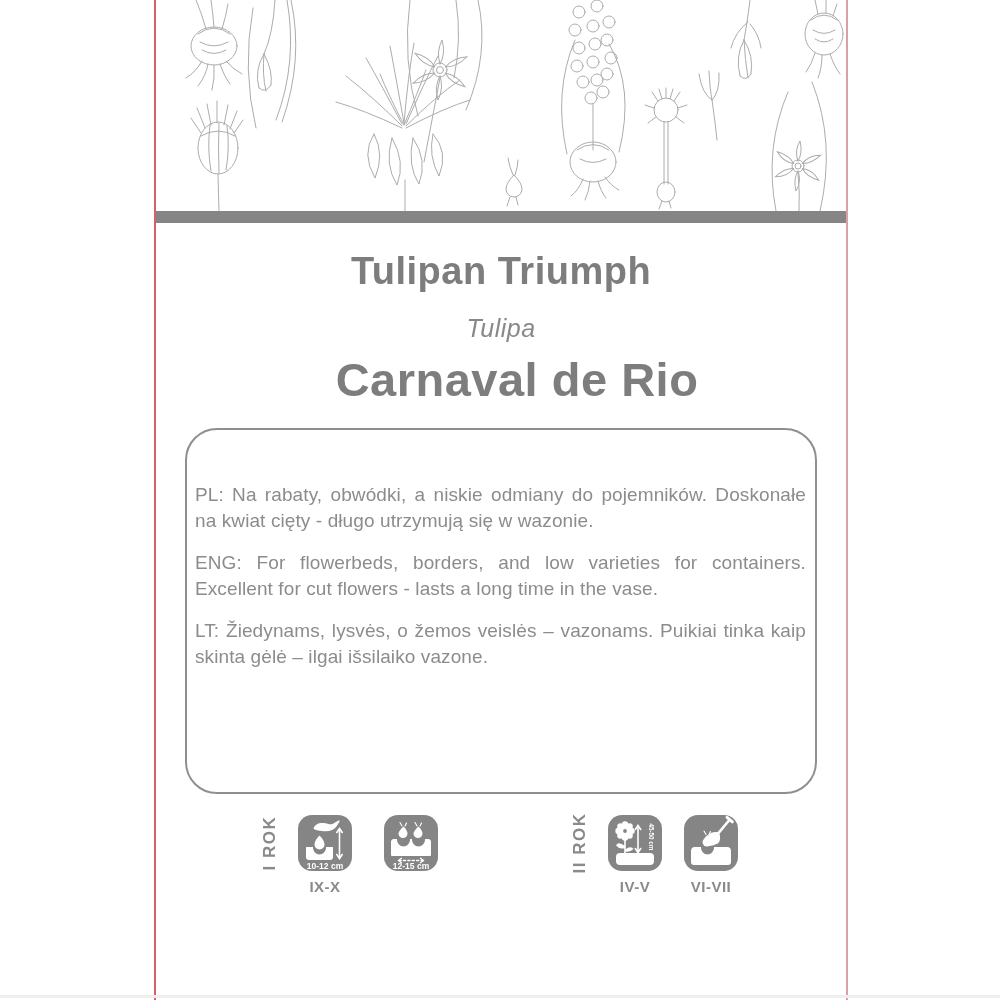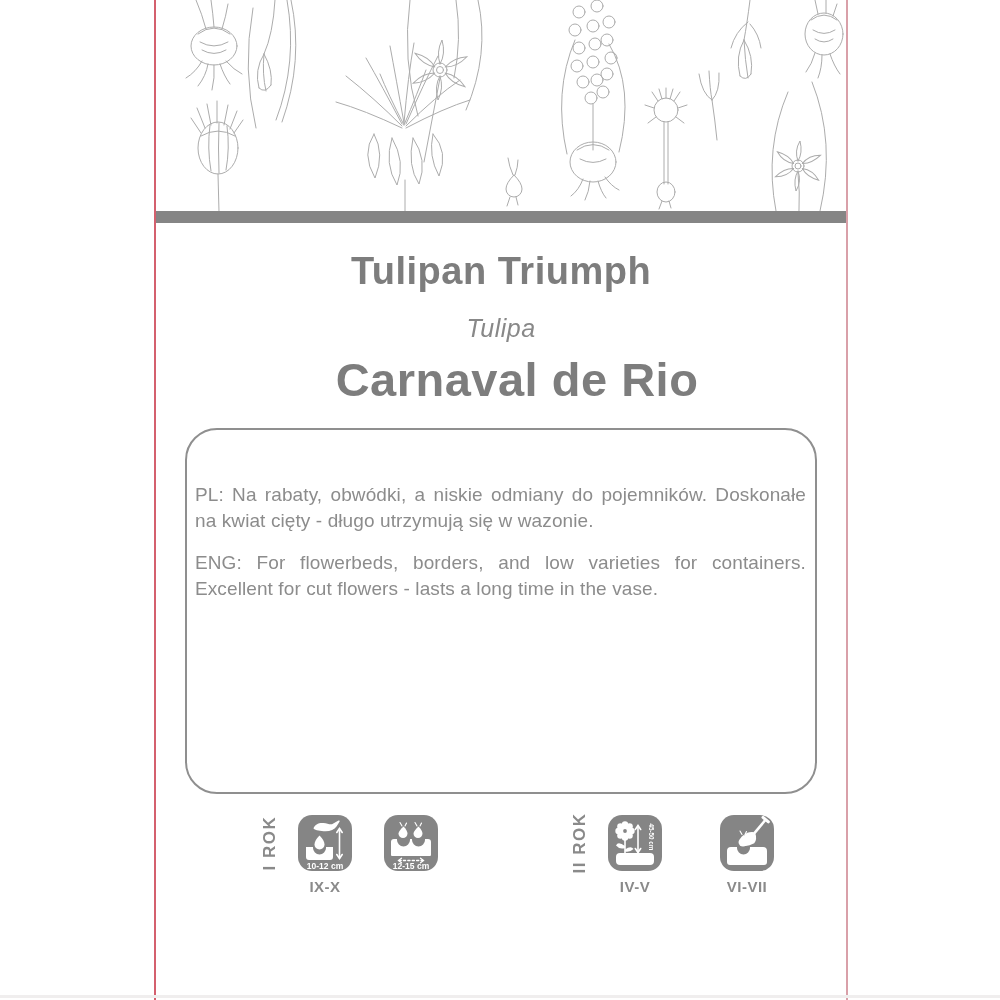"LT: Žiedynams, lysvės, o žemos" p.desc { html: none -> <p>LT: Žiedynams, lysvės, o žemos veislės – vazonams. Puikiai tinka kaip skinta gėlė – ilgai išsilaiko vazone.</p> }
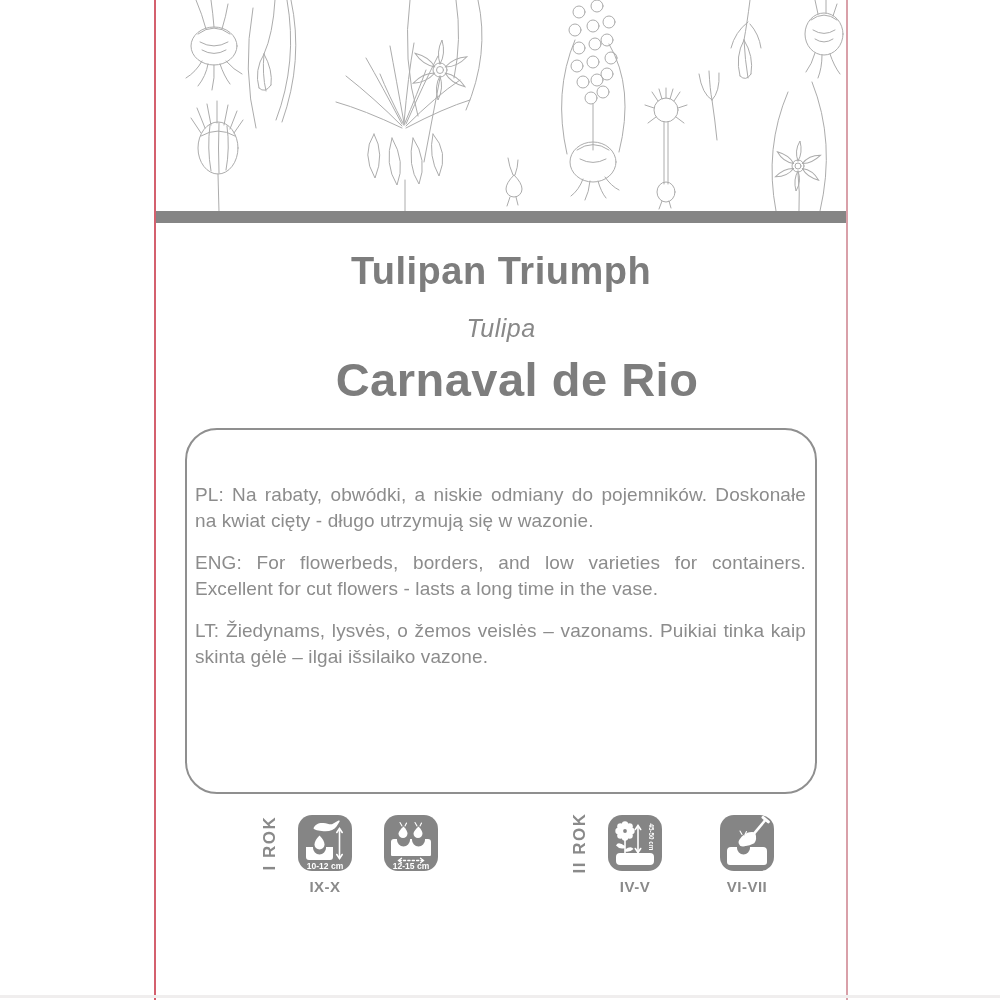"VI-VII" .ib4 { margin-left: 36px -> none }
